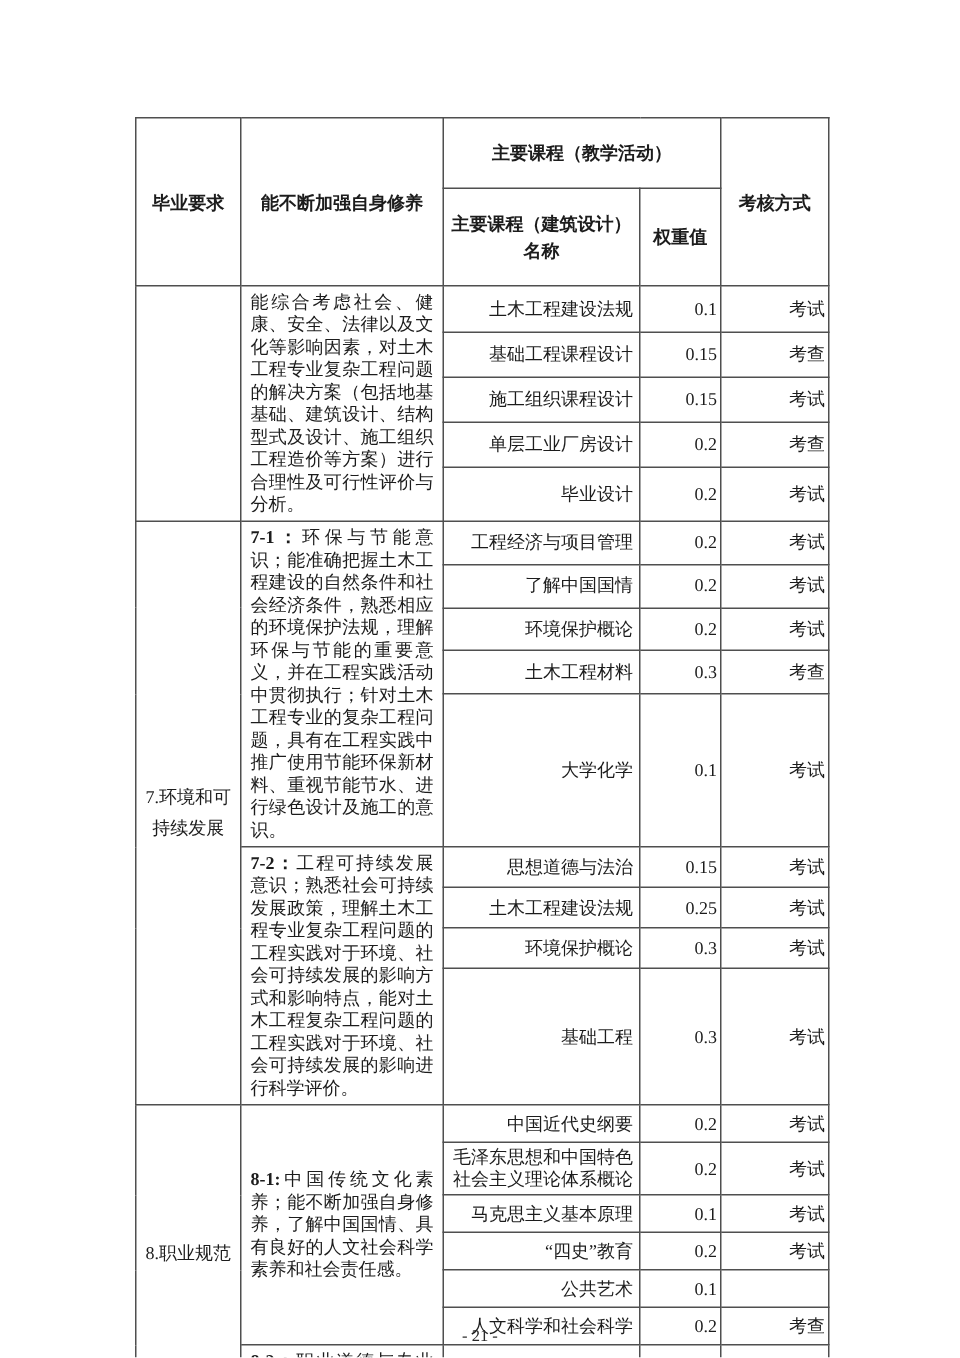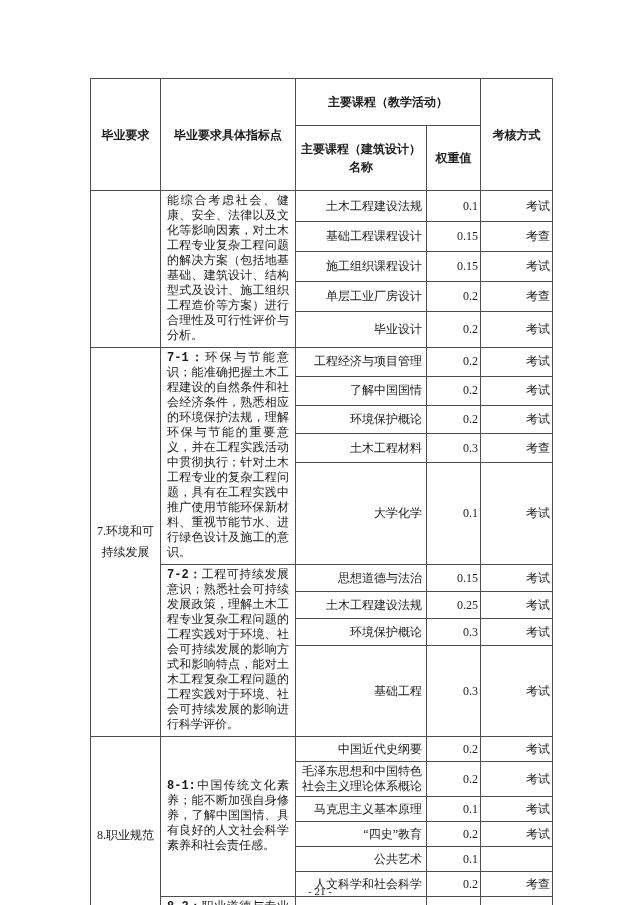"毕业要求具体指标点" th { text: 毕业要求具体指标点 -> 能不断加强自身修养 }
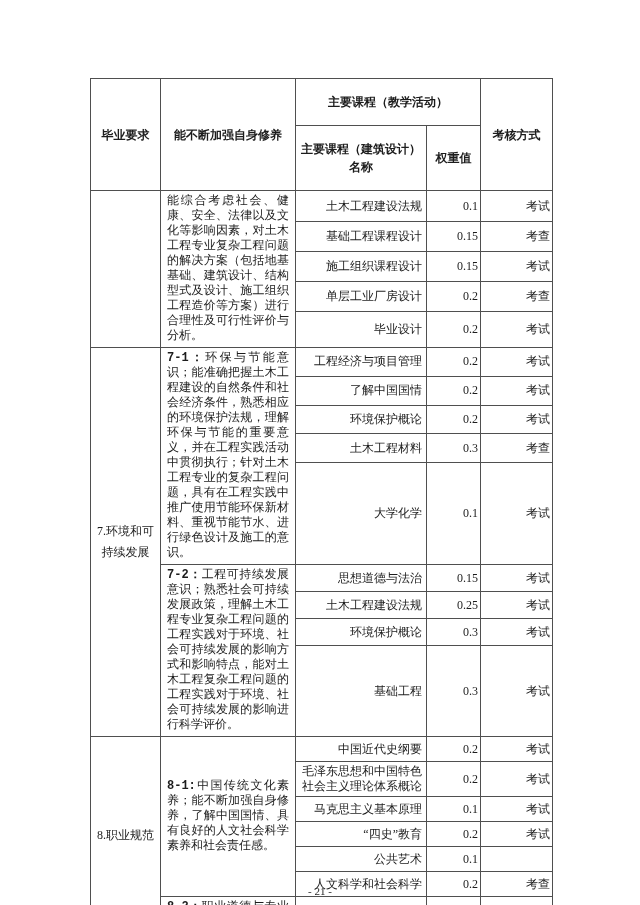"能综合考虑社会、健康、安全、法律以及文化等影响因素，对土木工程专业复杂工程问题的" td.ind { font-family: Liberation Mono, monospace -> none }
